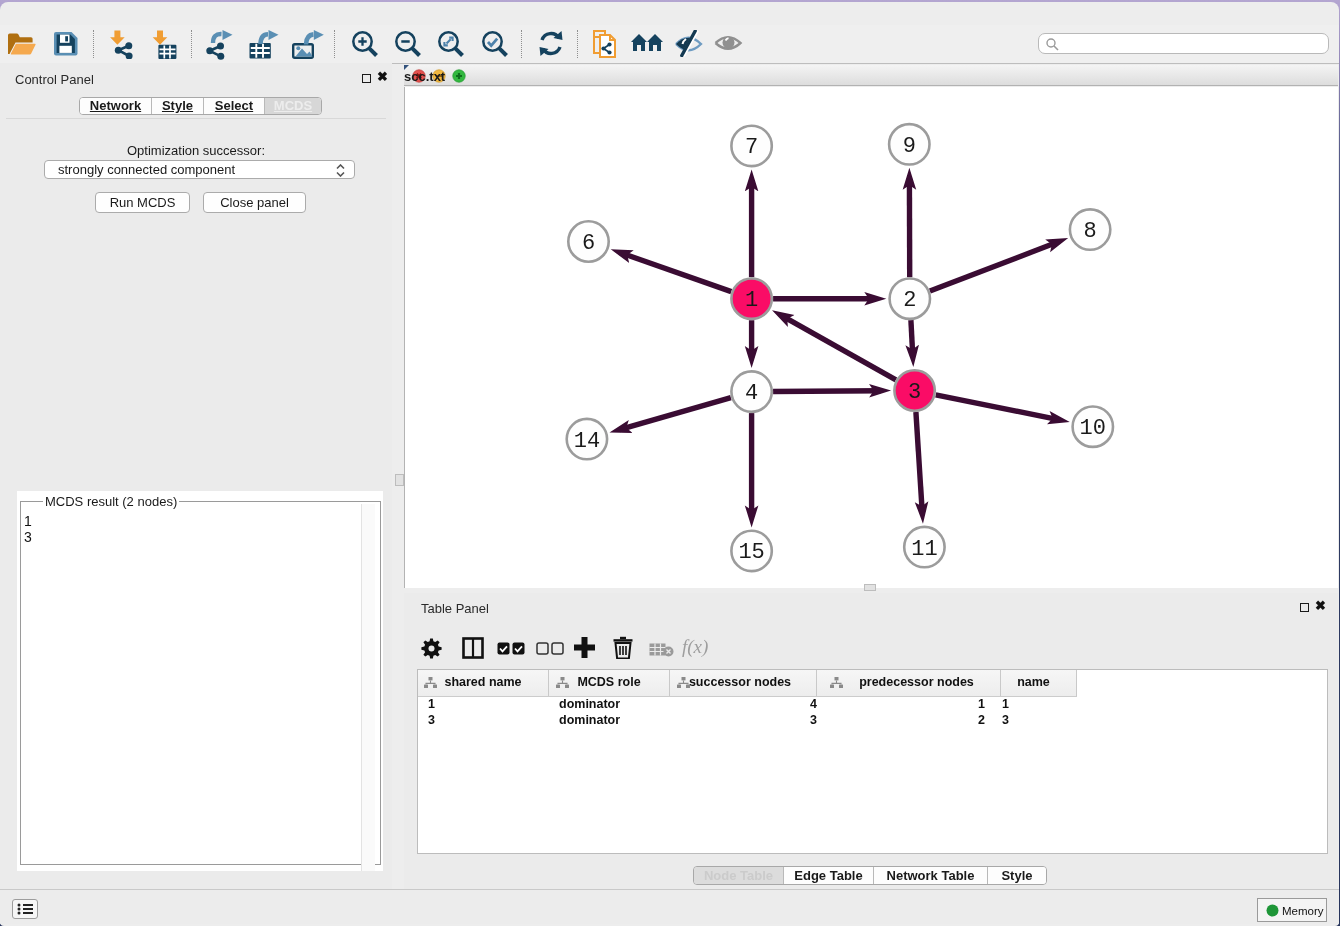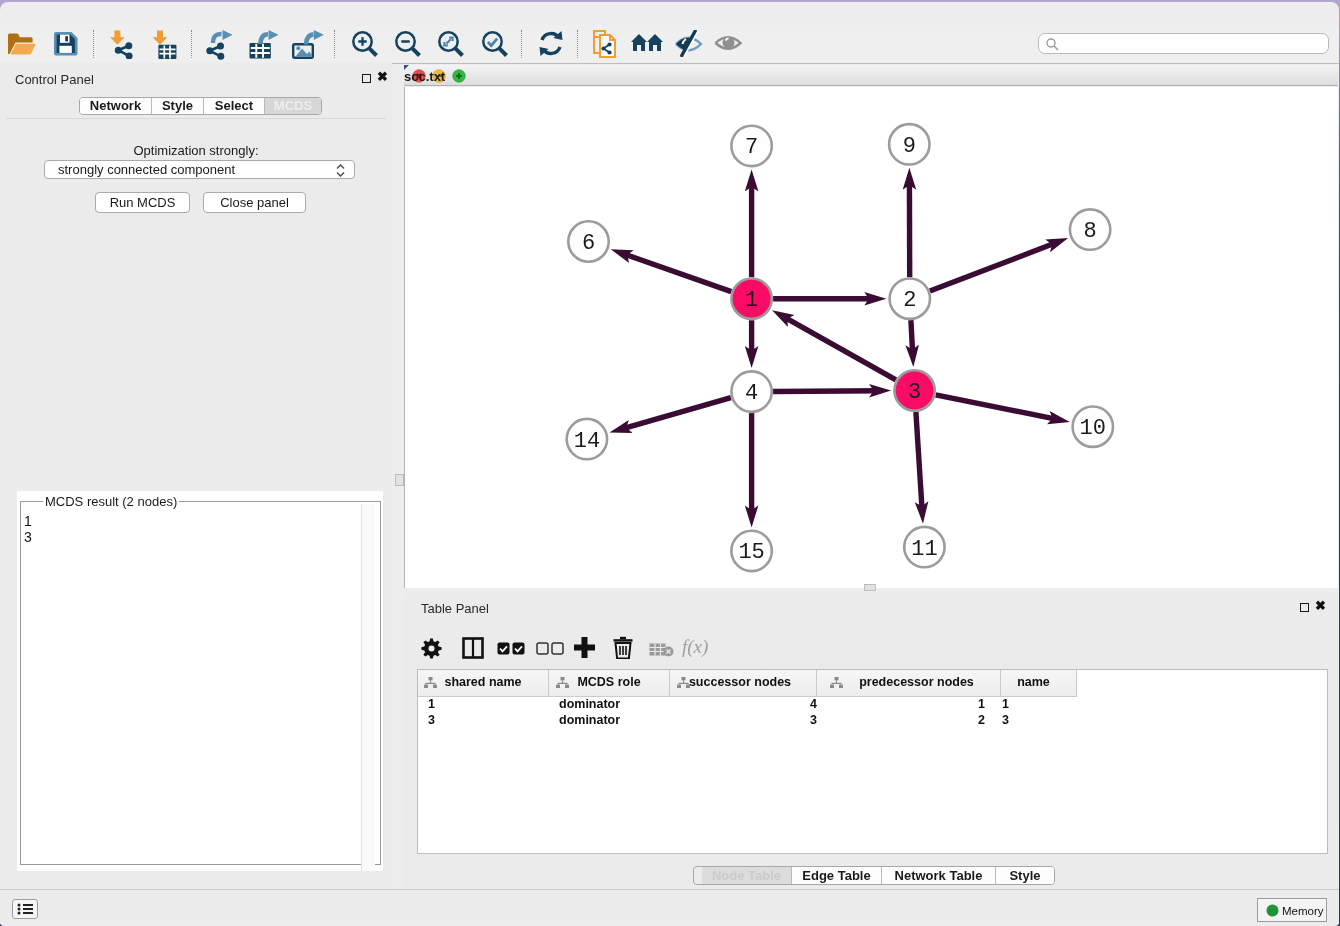"Network" .cptab { text-decoration: none -> underline }
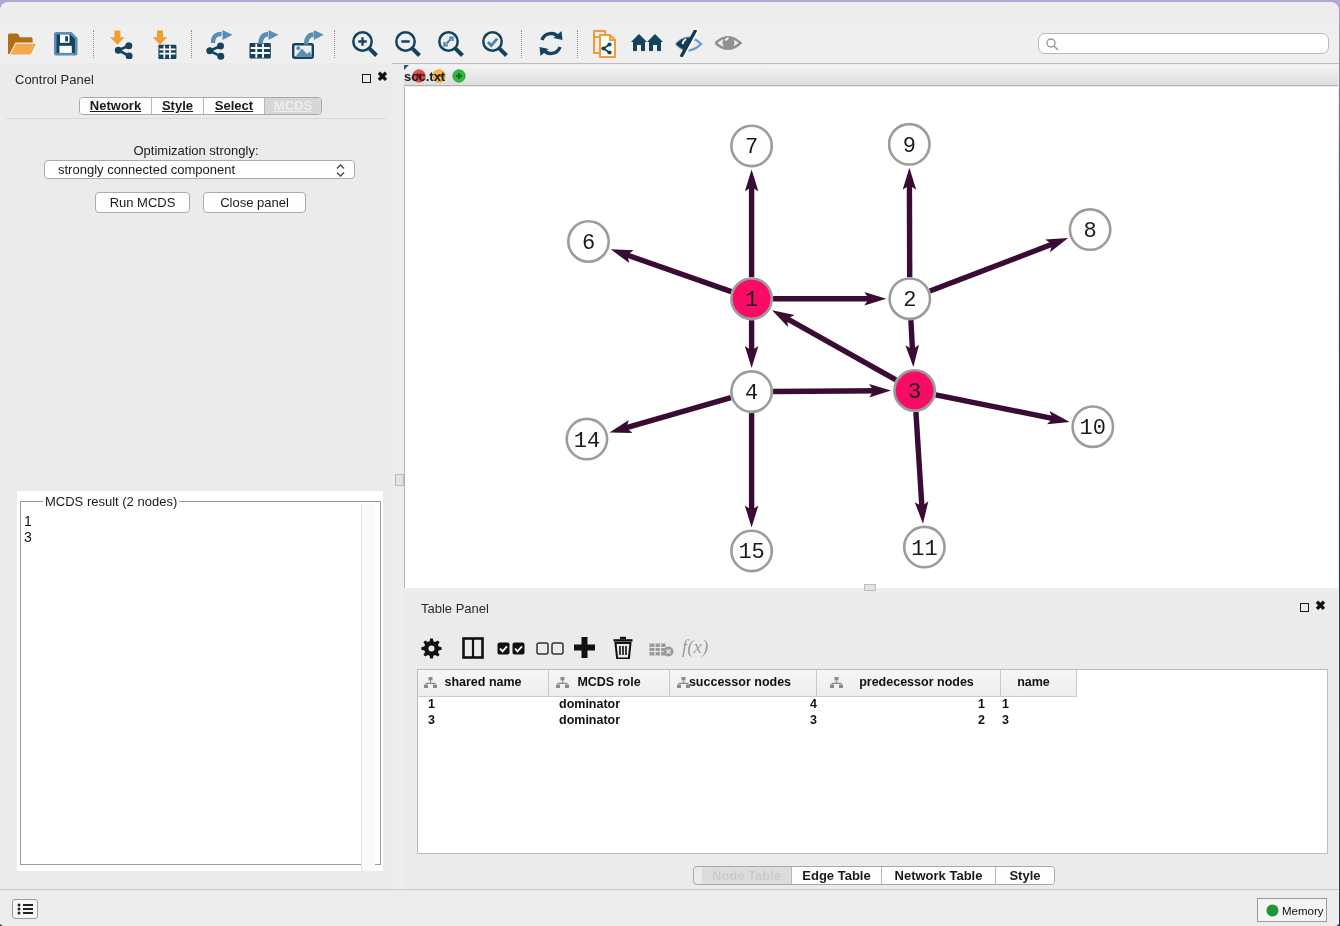"Optimization strongly:" div { text: strongly -> successor }
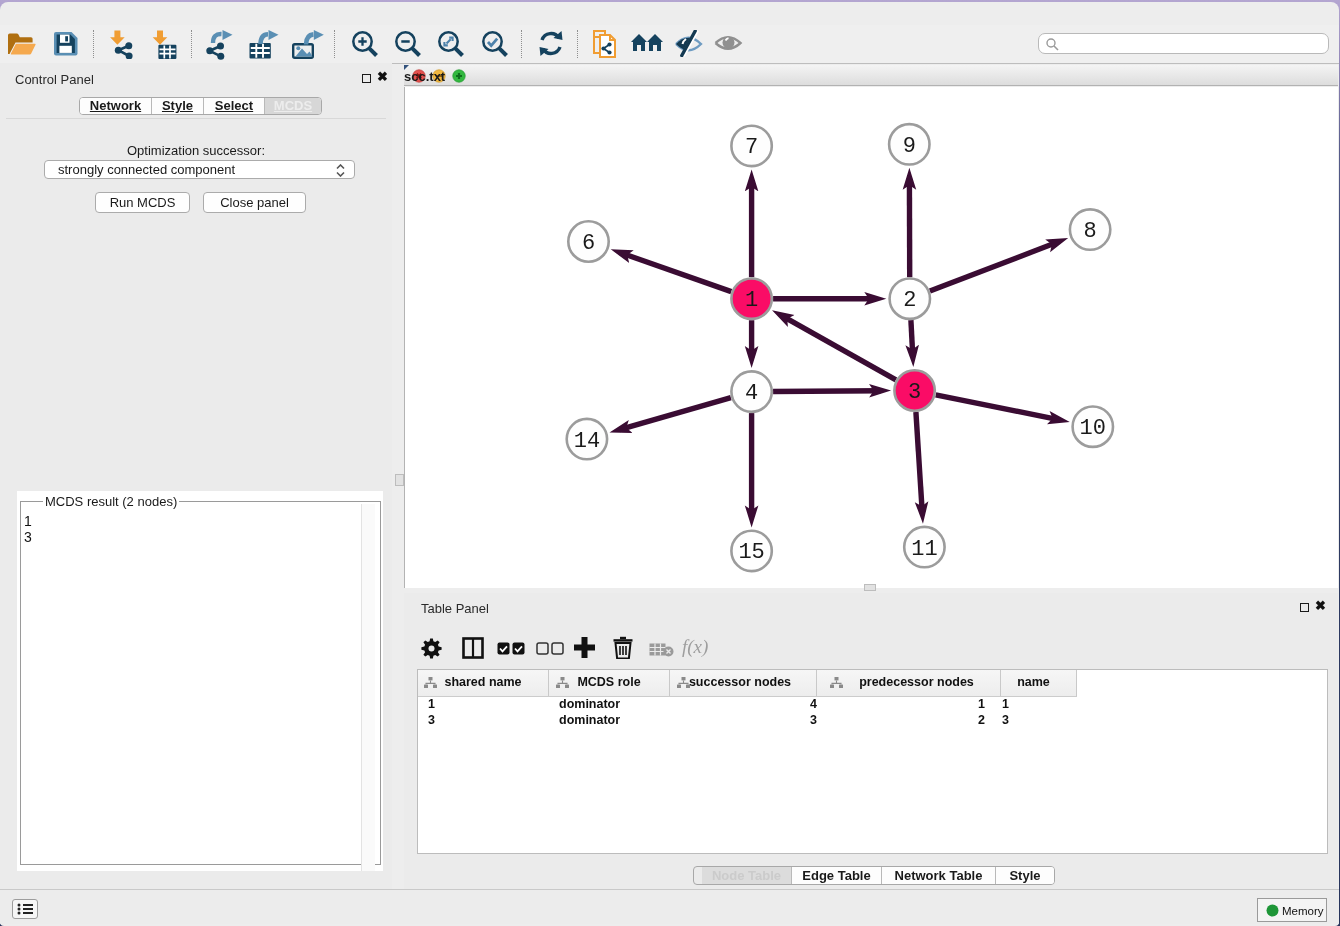"Edge Table" #tp-tabs { padding-left: 8px -> none }
